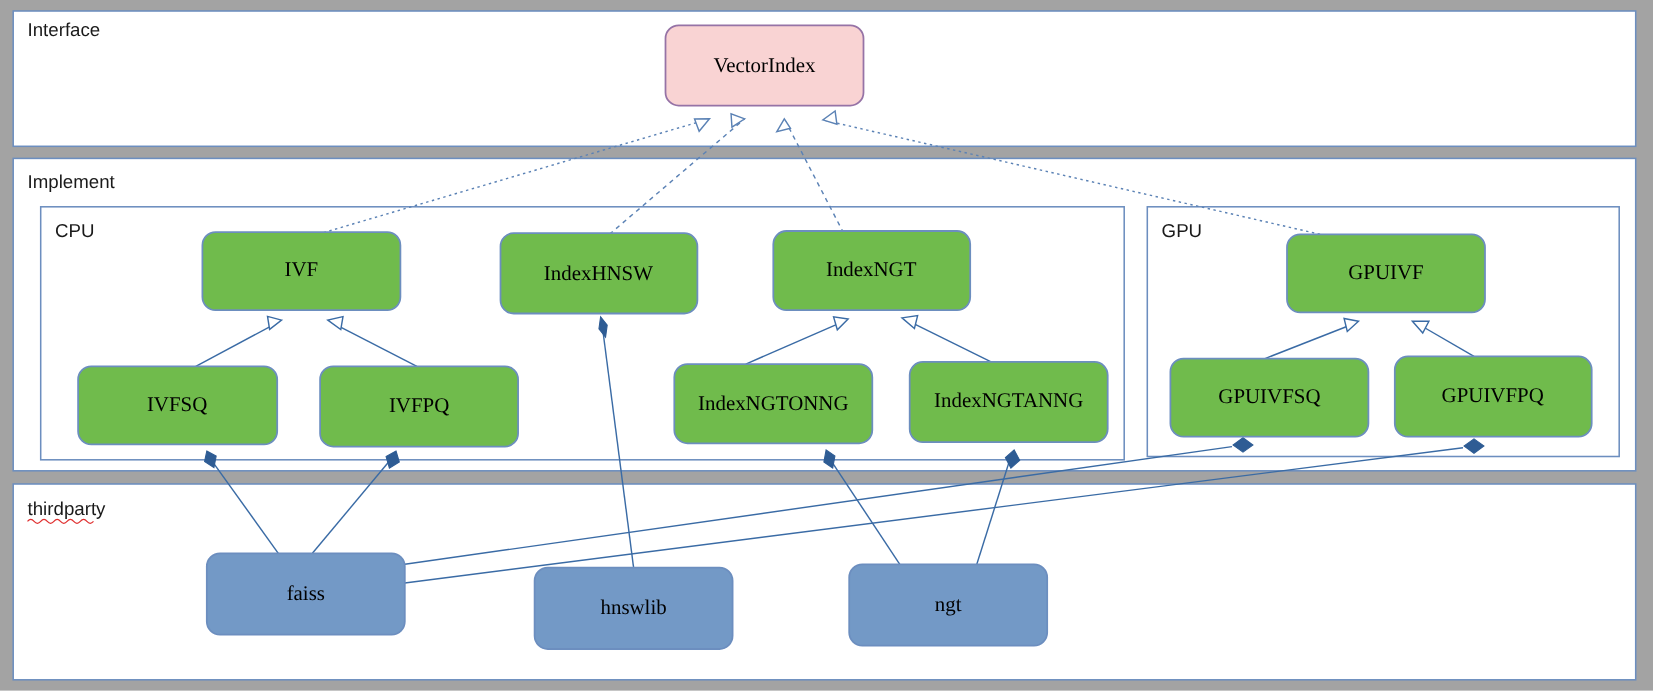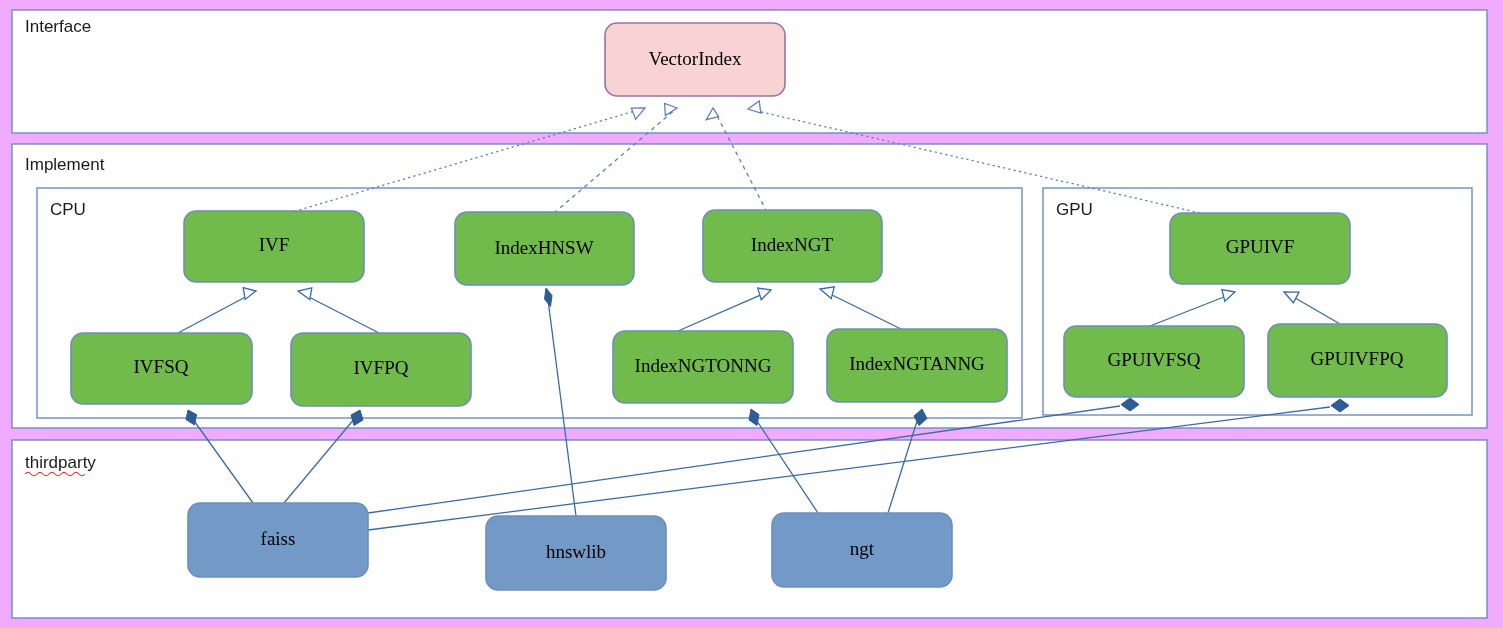"Interface" #canvas { background: #f0abfc -> #a3a3a3 }
